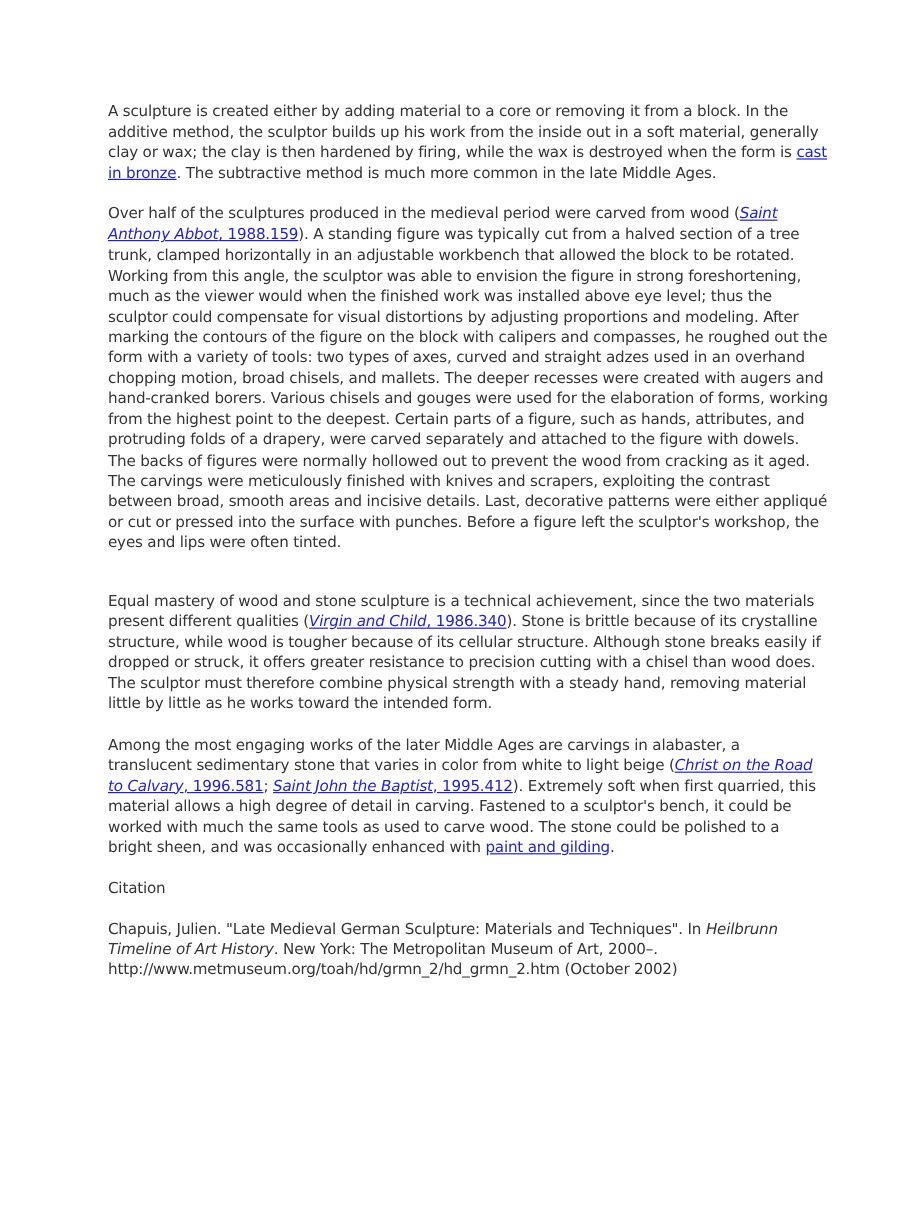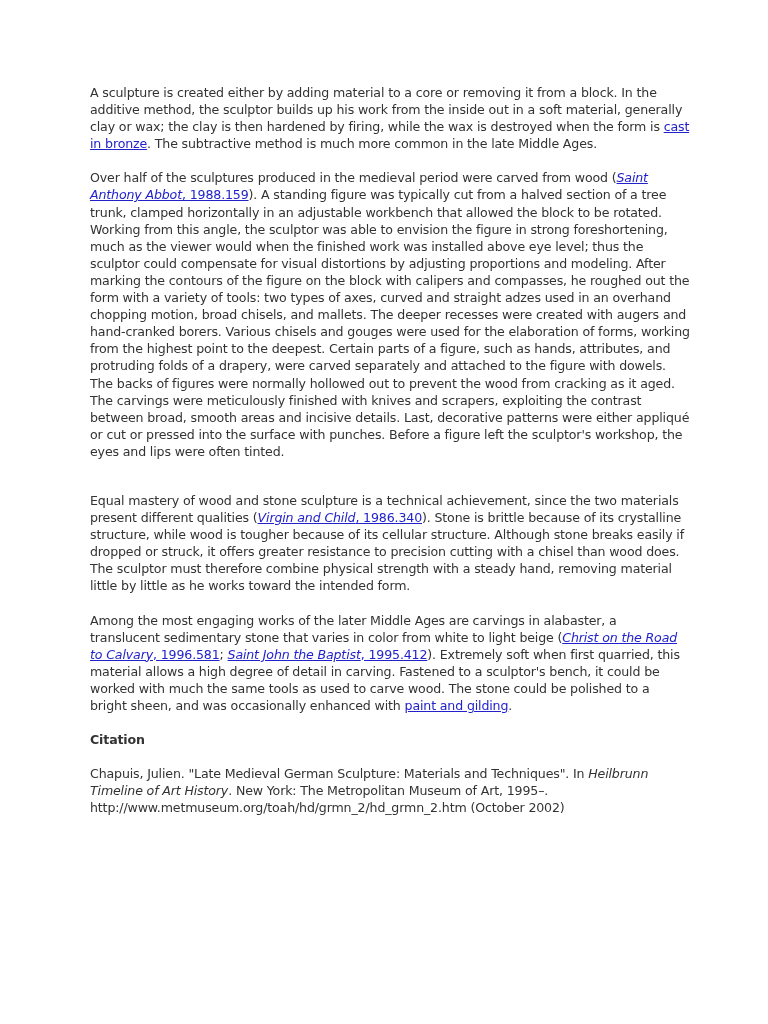"Citation" .heading { font-weight: bold -> normal }
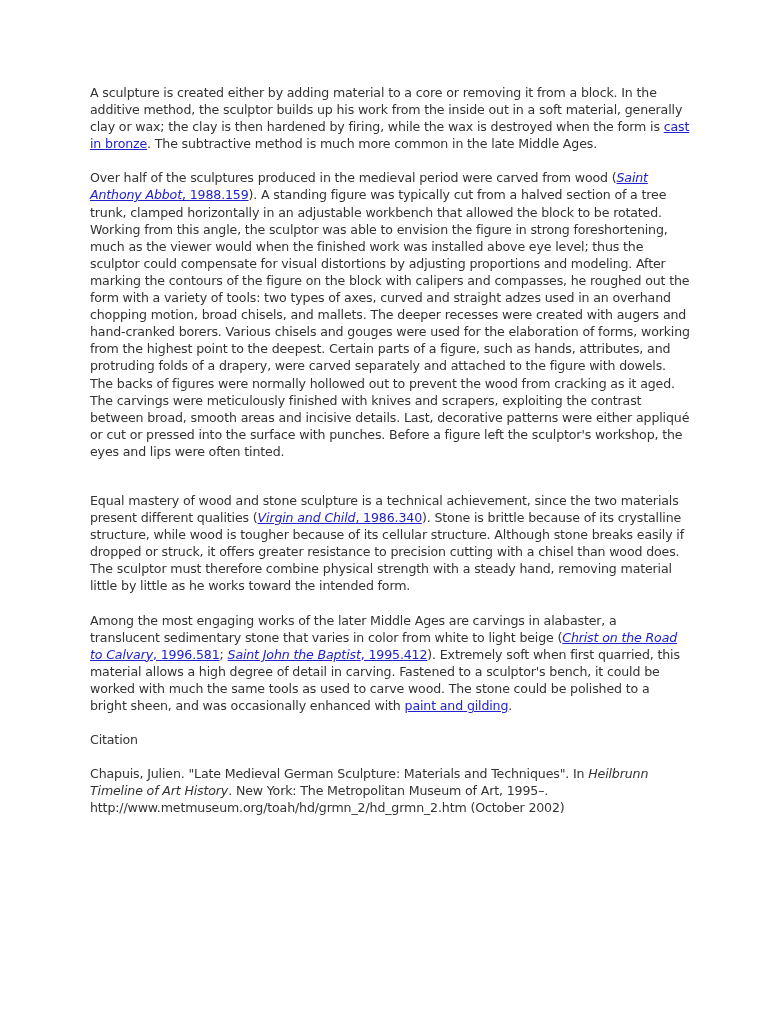". New York: The Metropolitan" span { text: 1995 -> 2000 }
